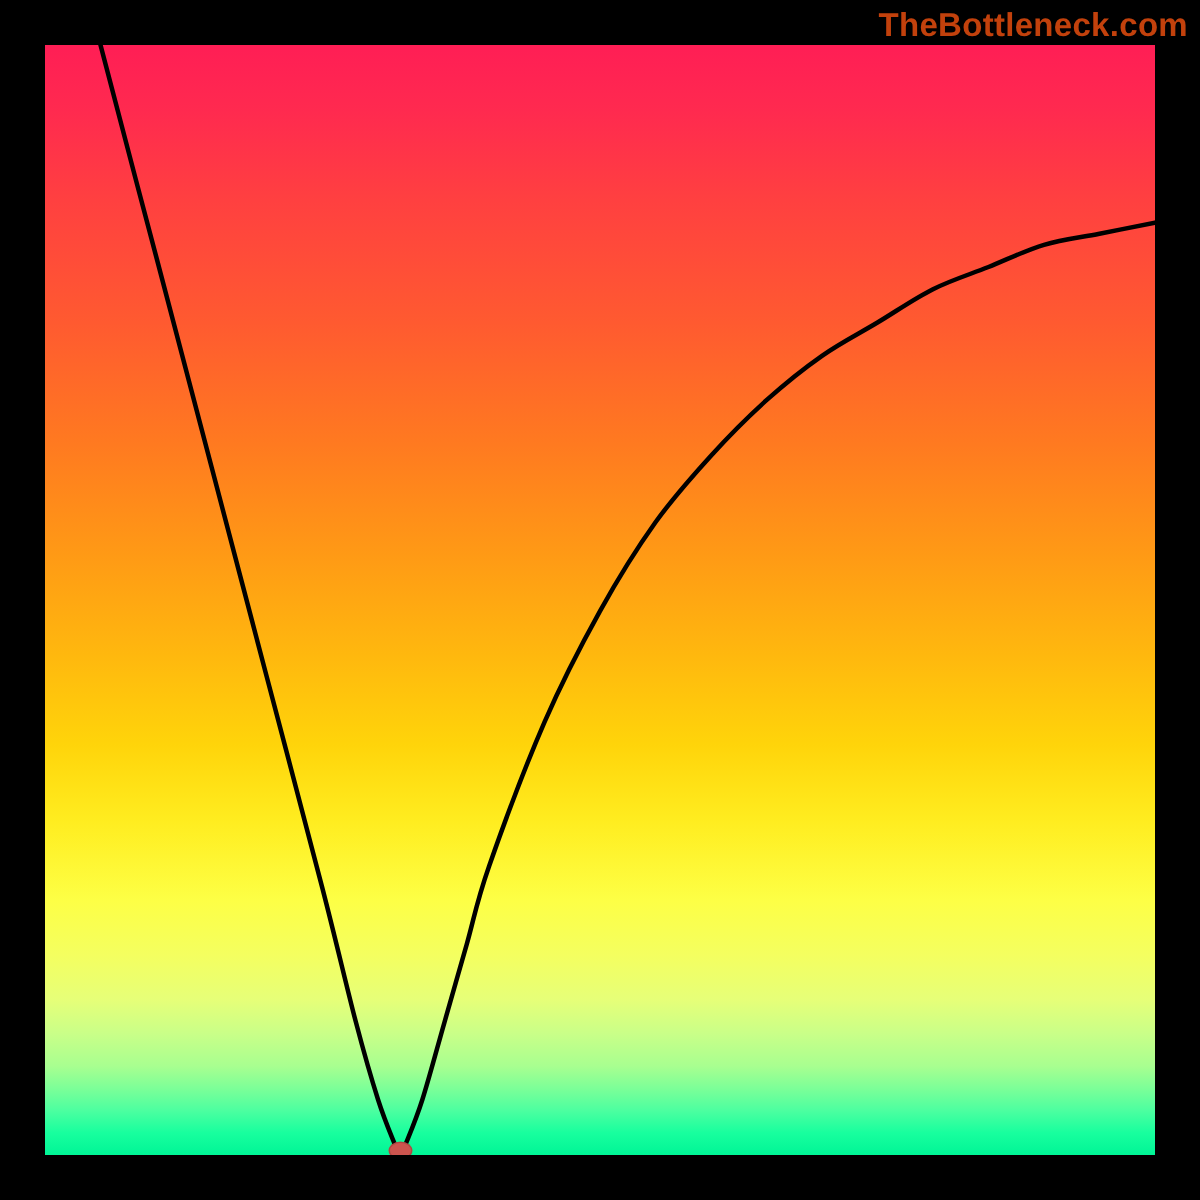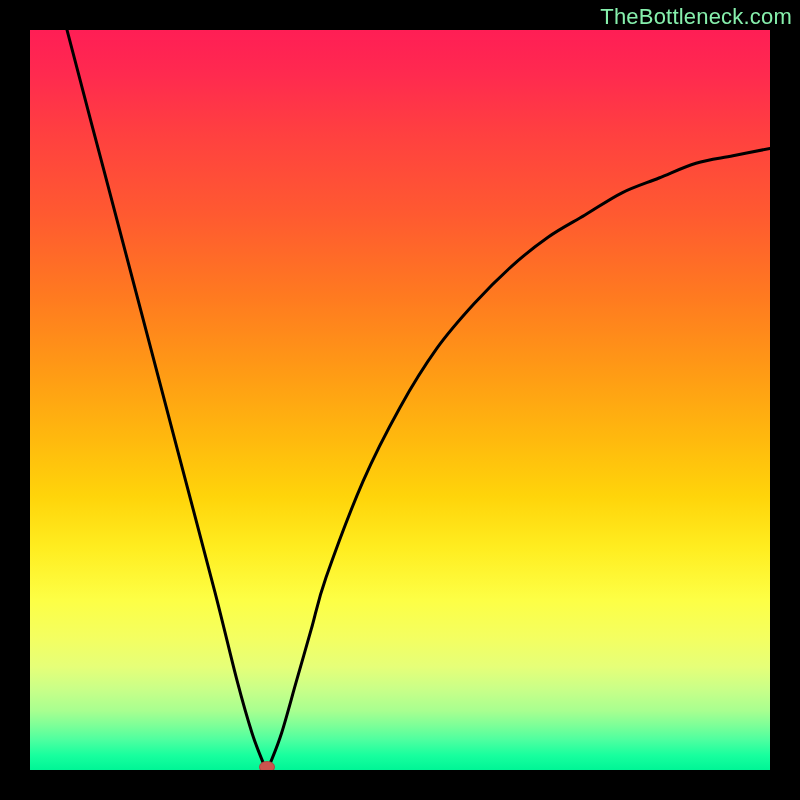"TheBottleneck.com" .watermark { color: #86efac -> #c2410c; font-weight: 400 -> 700 }
